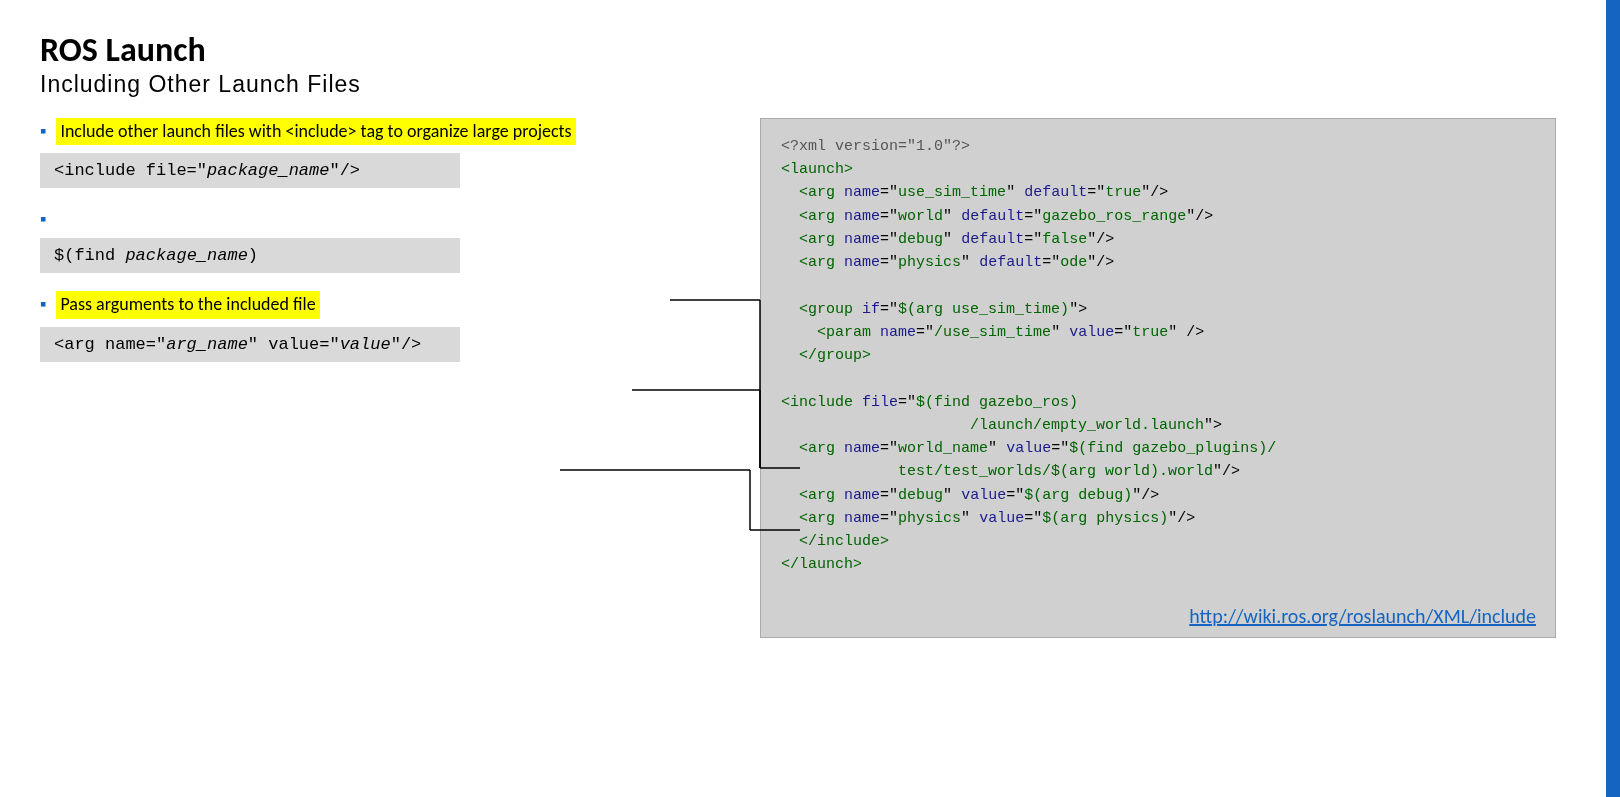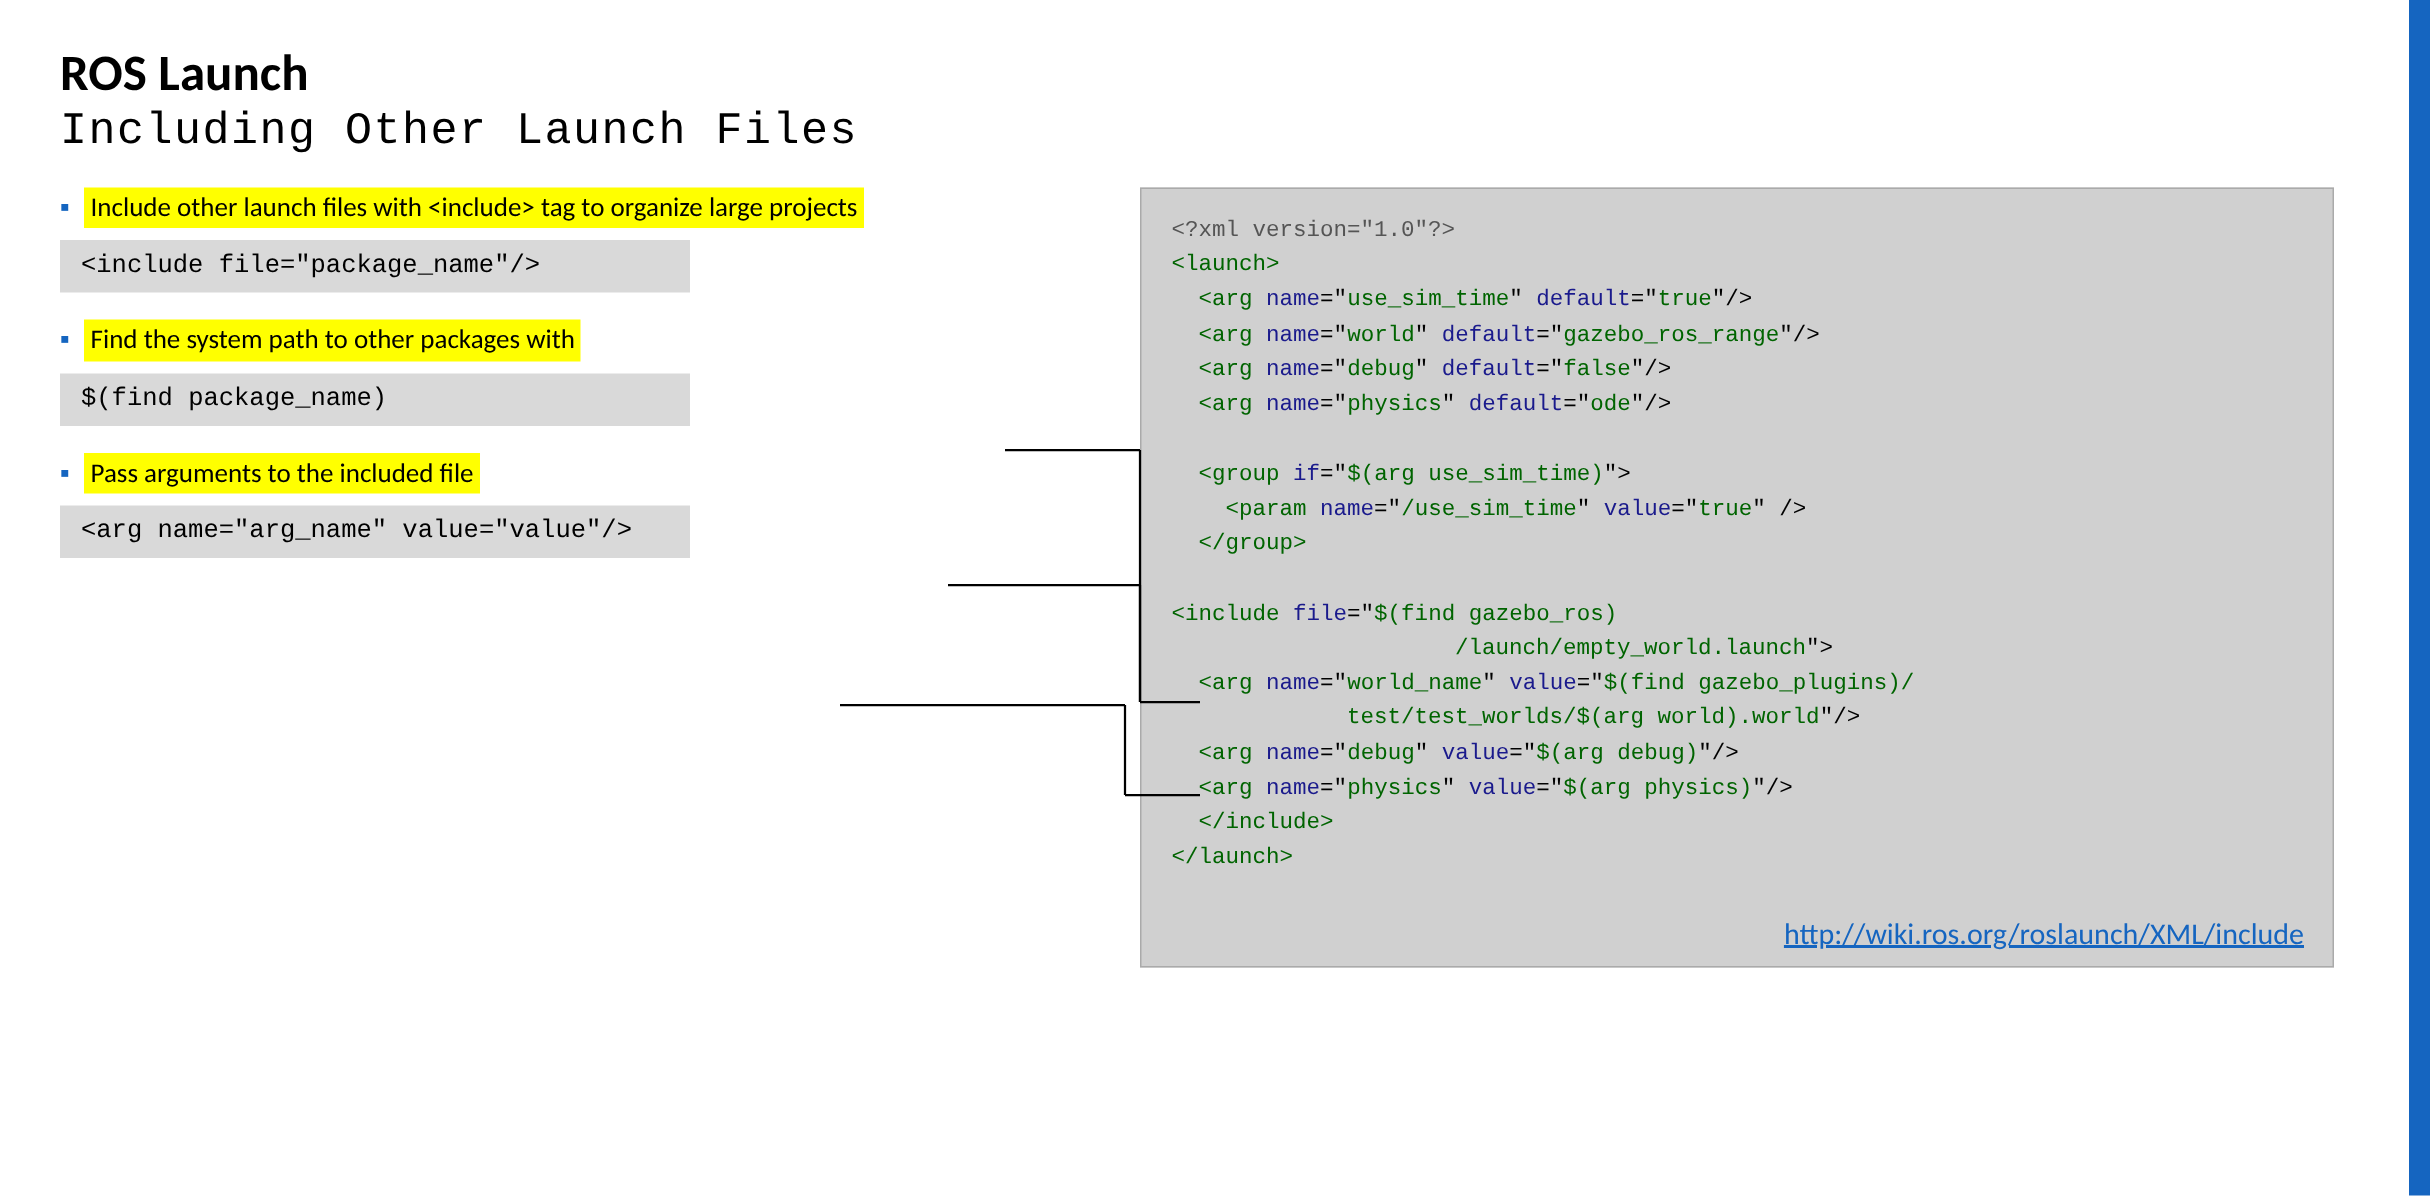"Including Other Launch Files" .sub-title { font-family: Liberation Mono, monospace -> Liberation Sans, sans-serif; font-size: 30px -> 23px }
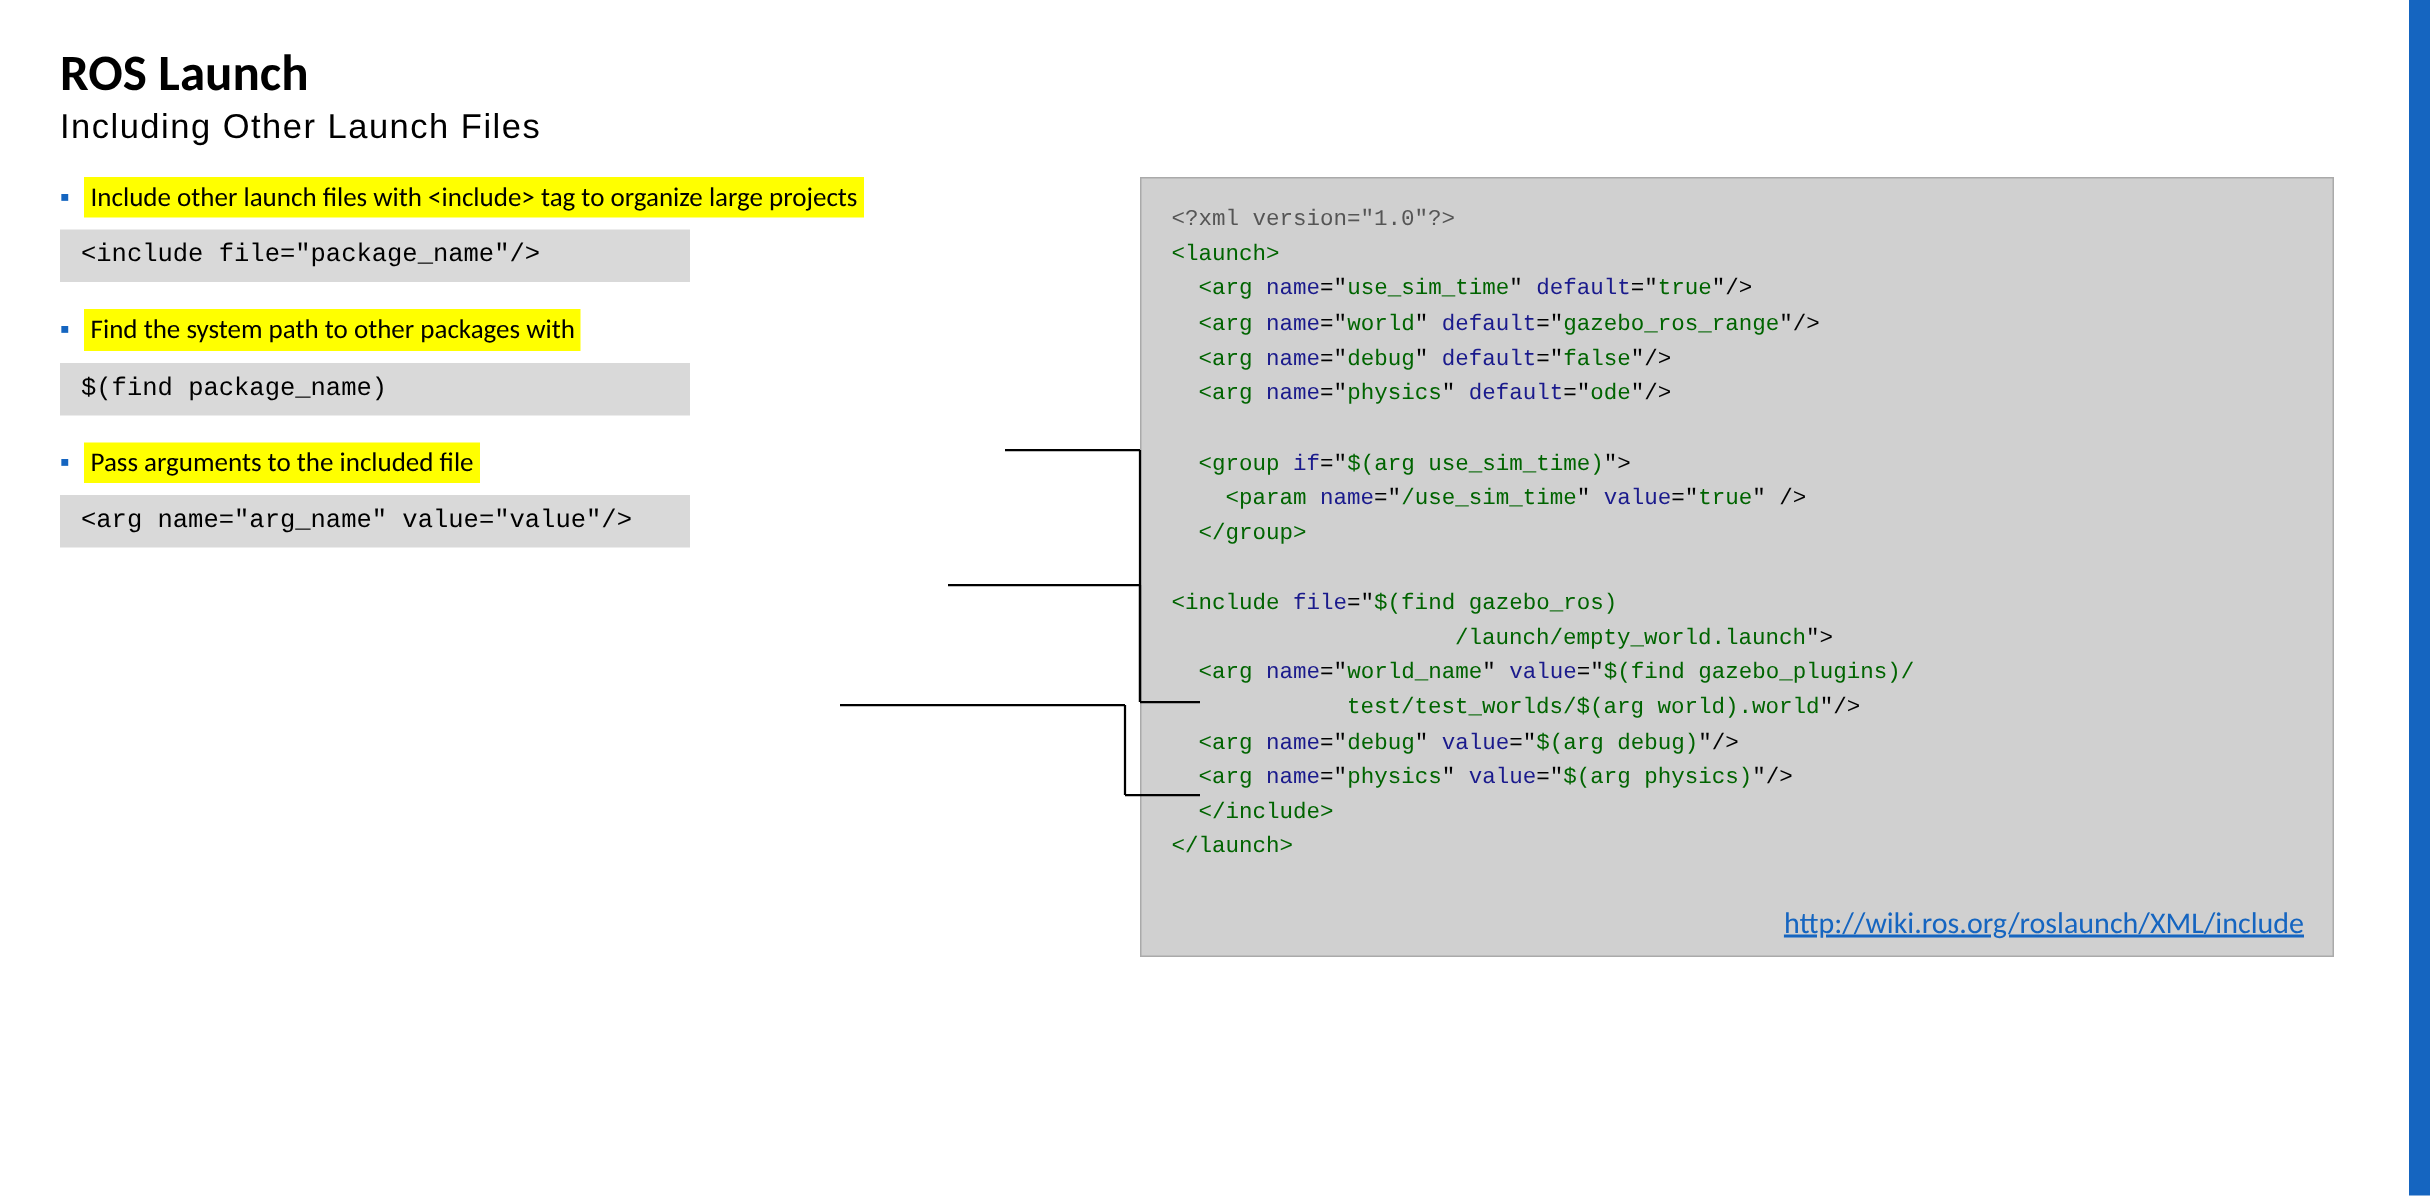"package_name" .code-box .italic { font-style: none -> italic }
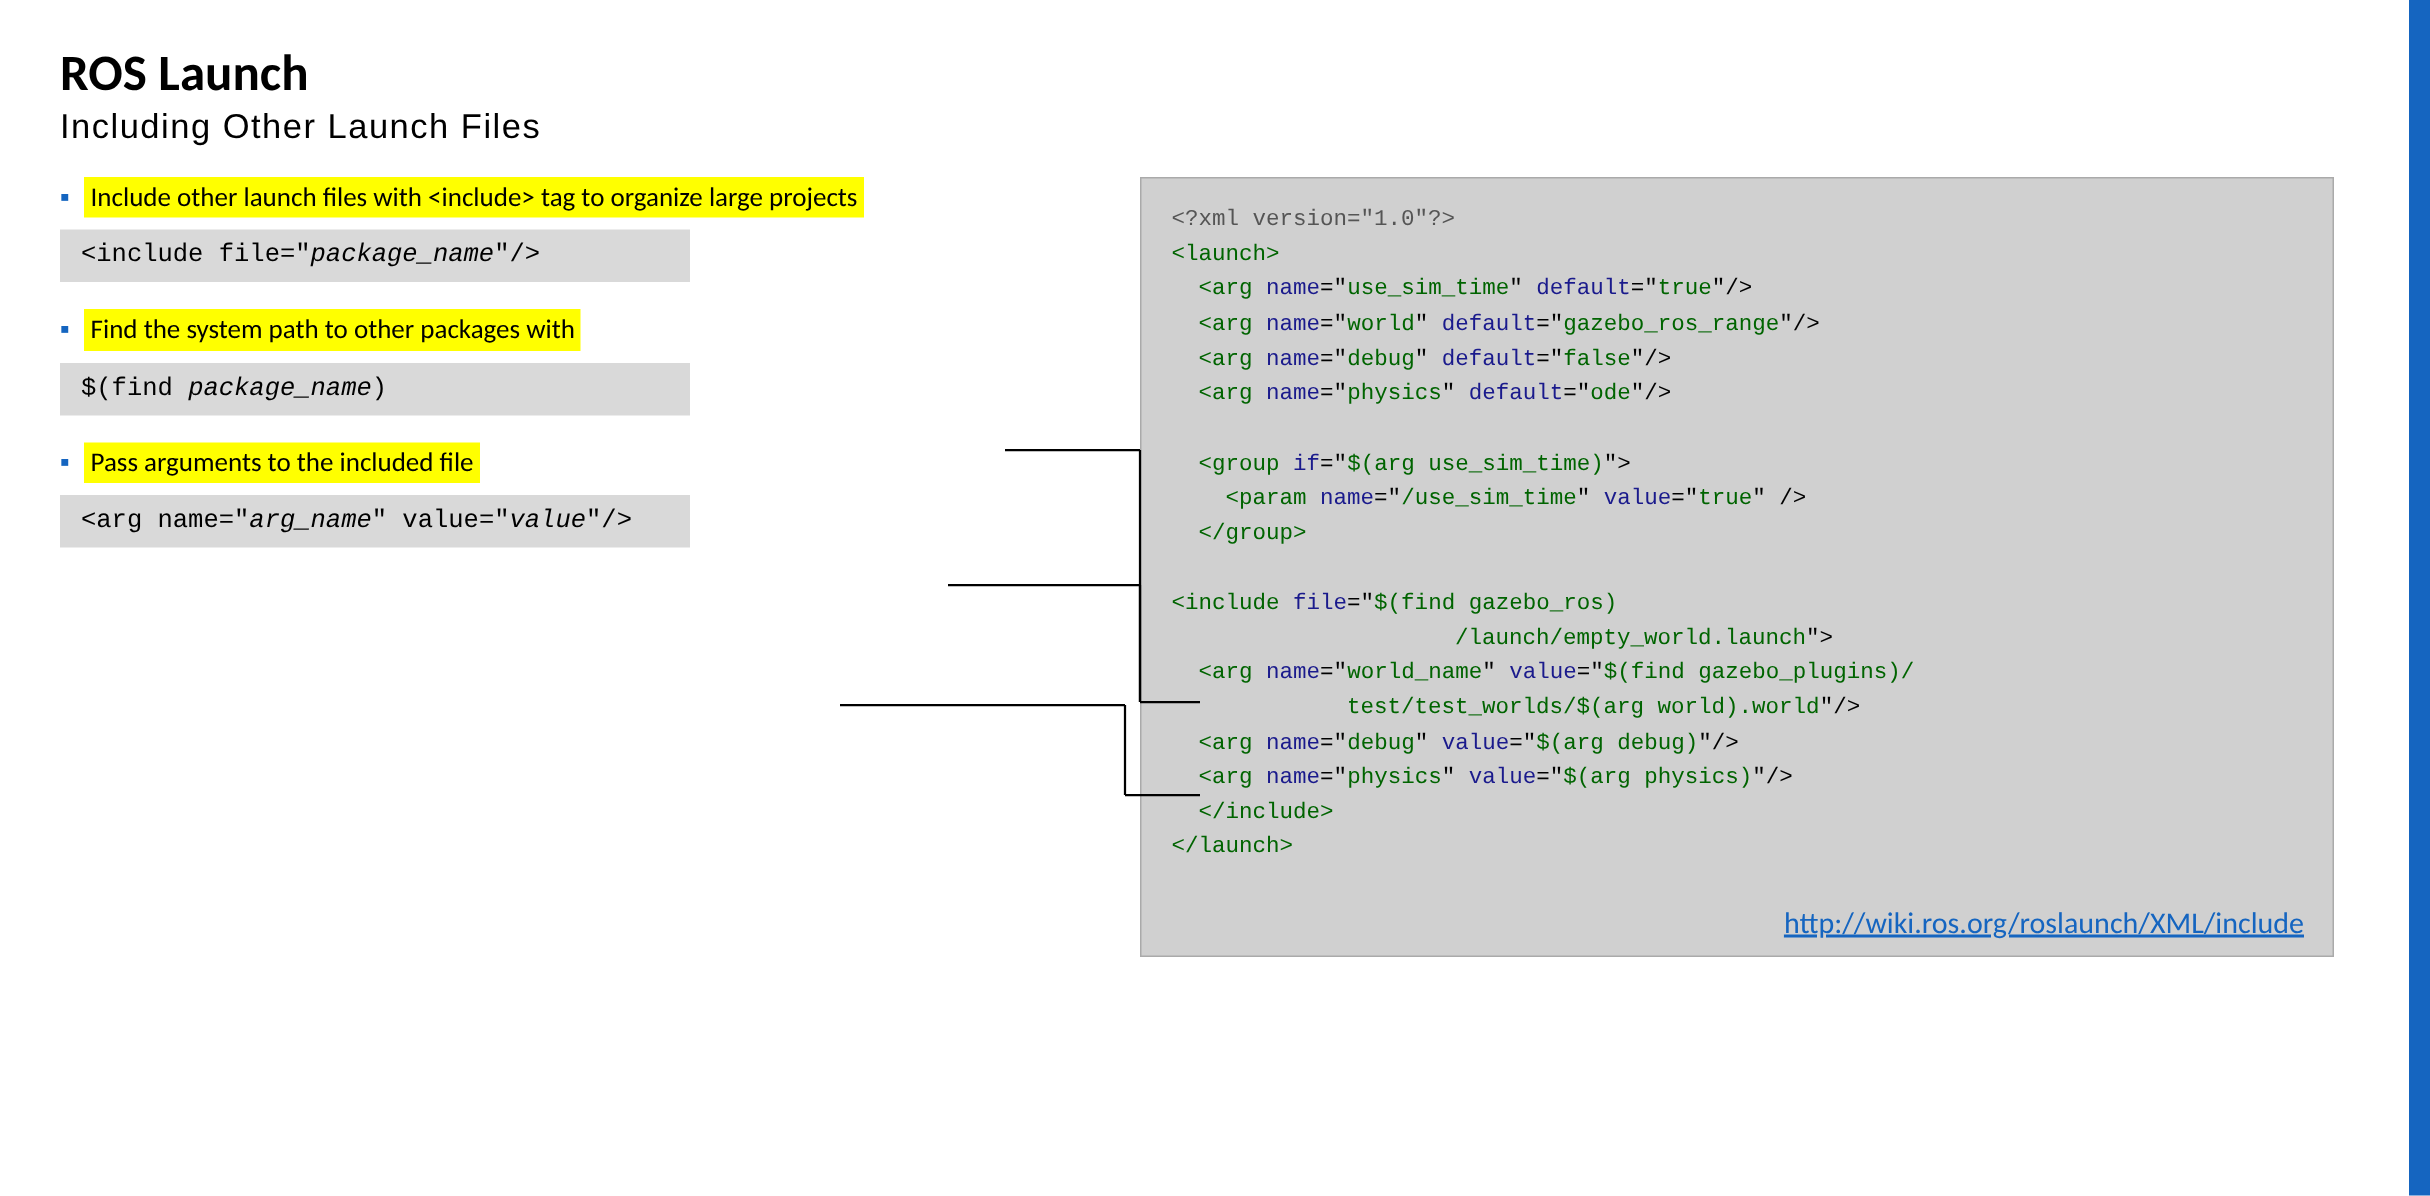"Find the system path to" span.bullet-text-highlight { html: <span>Find the system path to other packages with</span> -> none }
